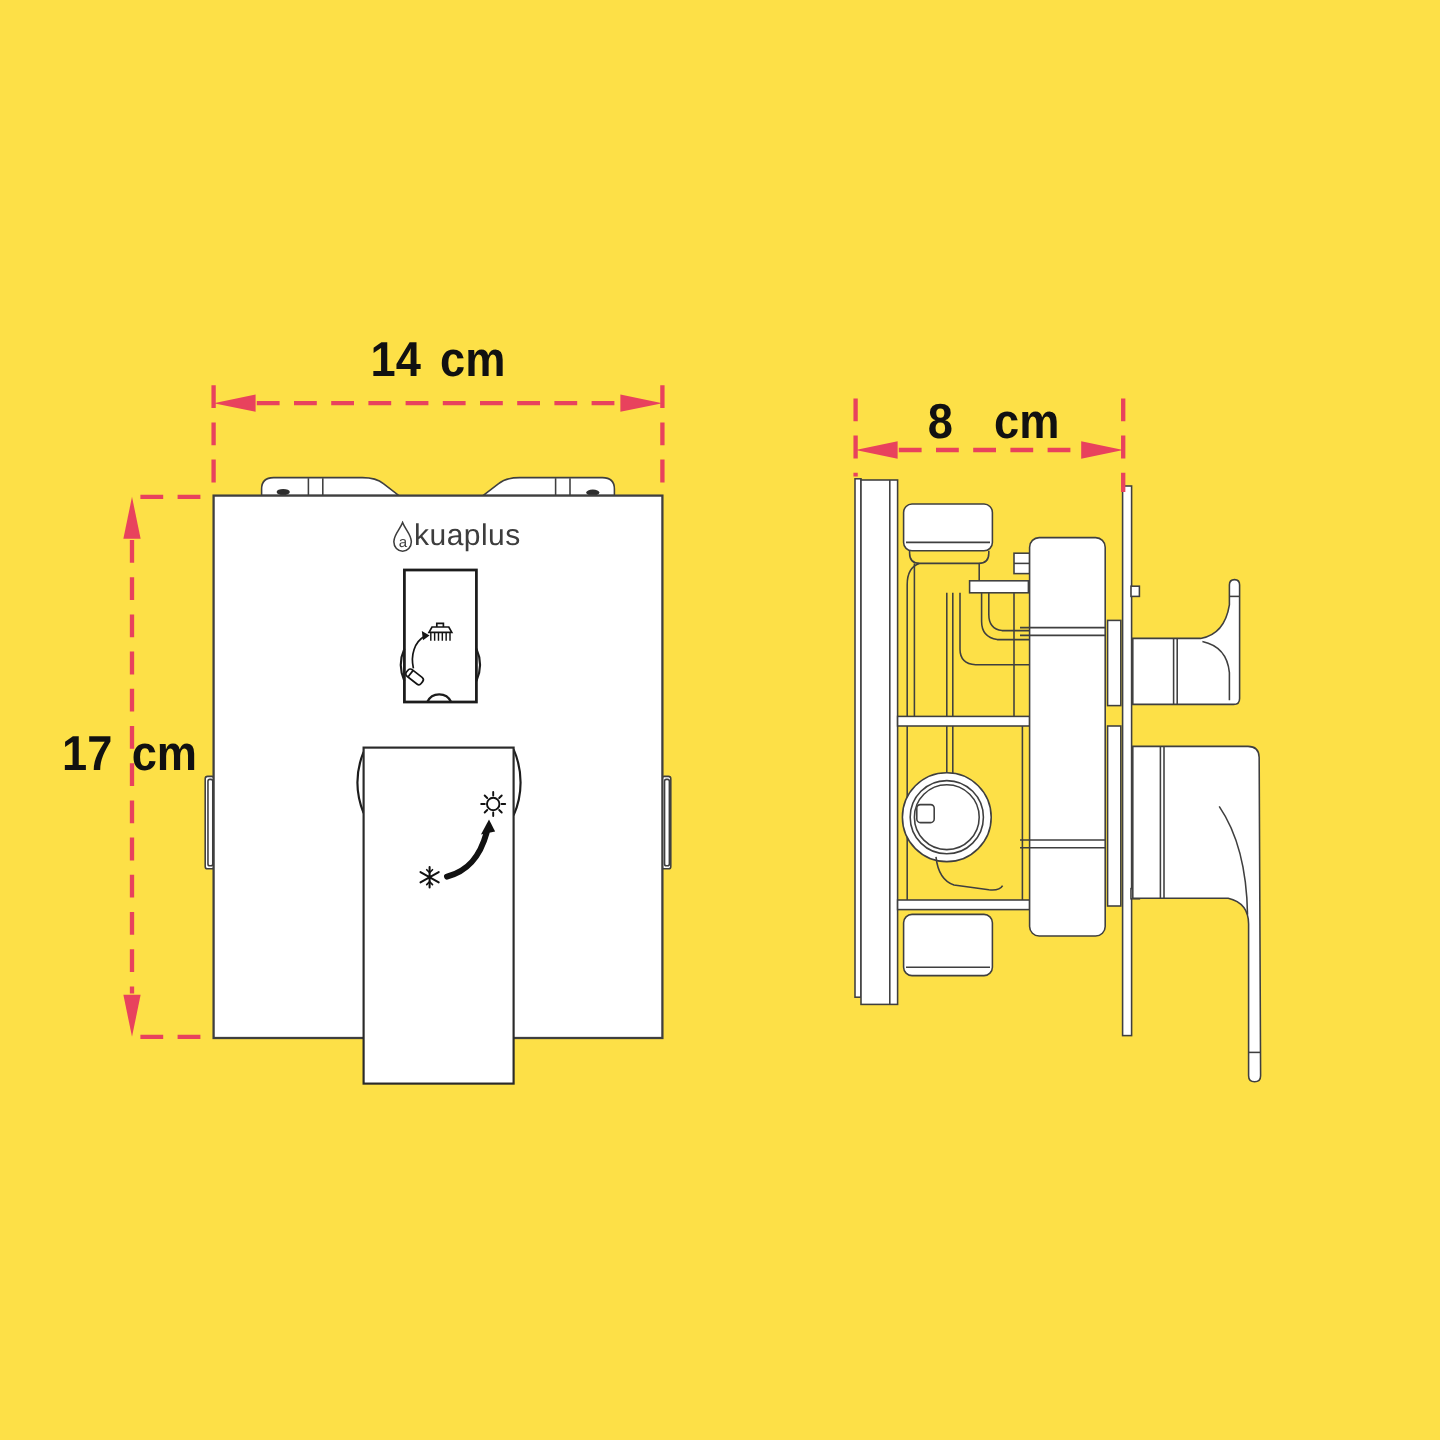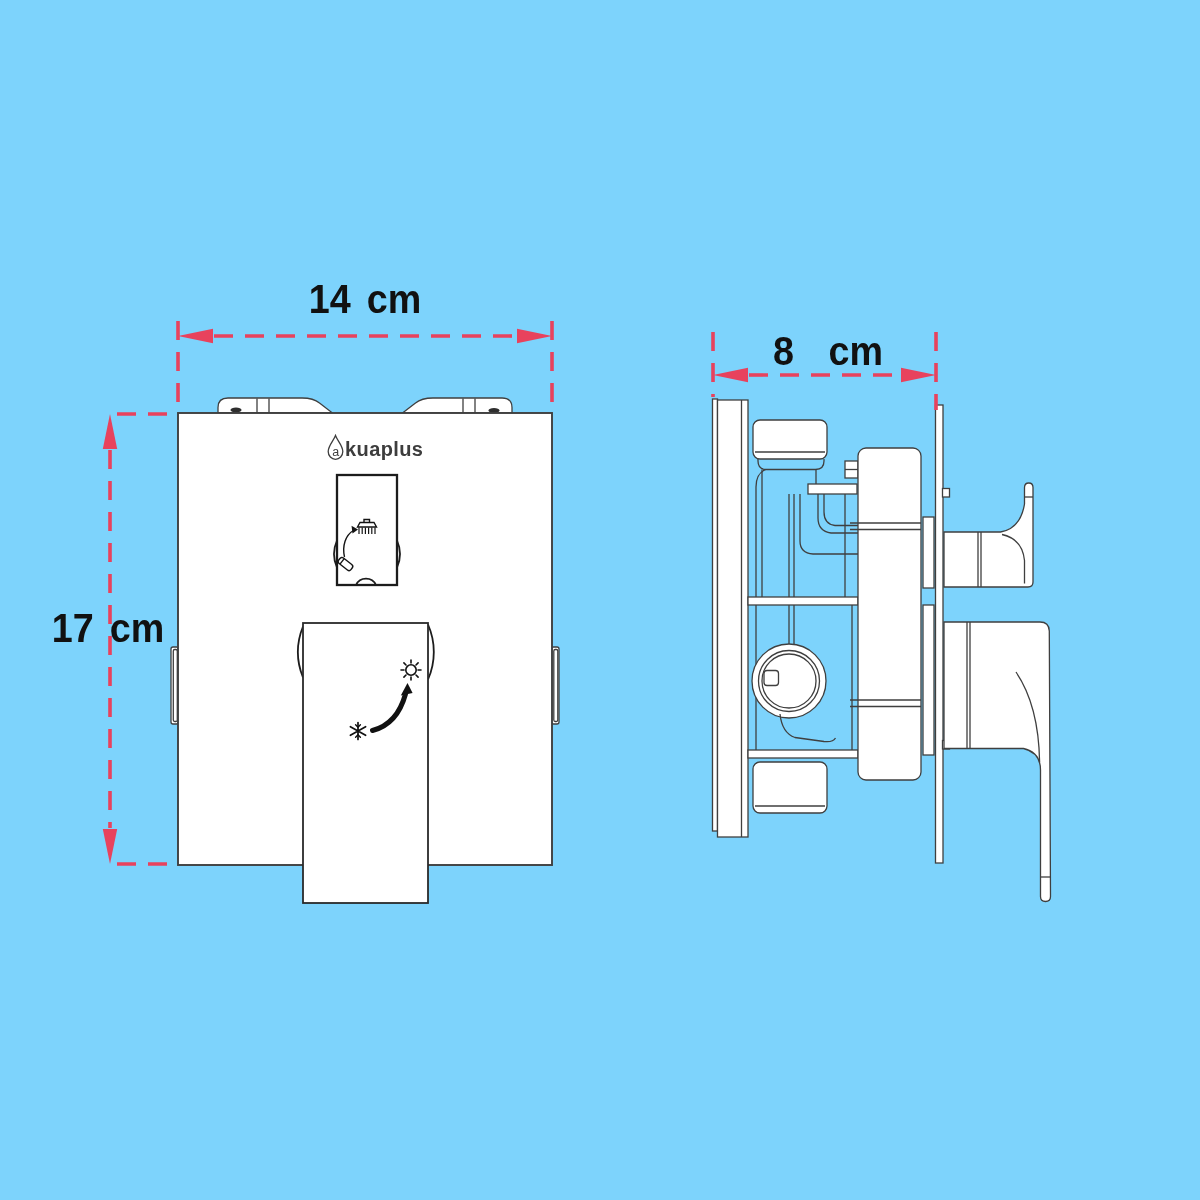"14 cm" .canvas { background: #7dd3fc -> #fde047 }
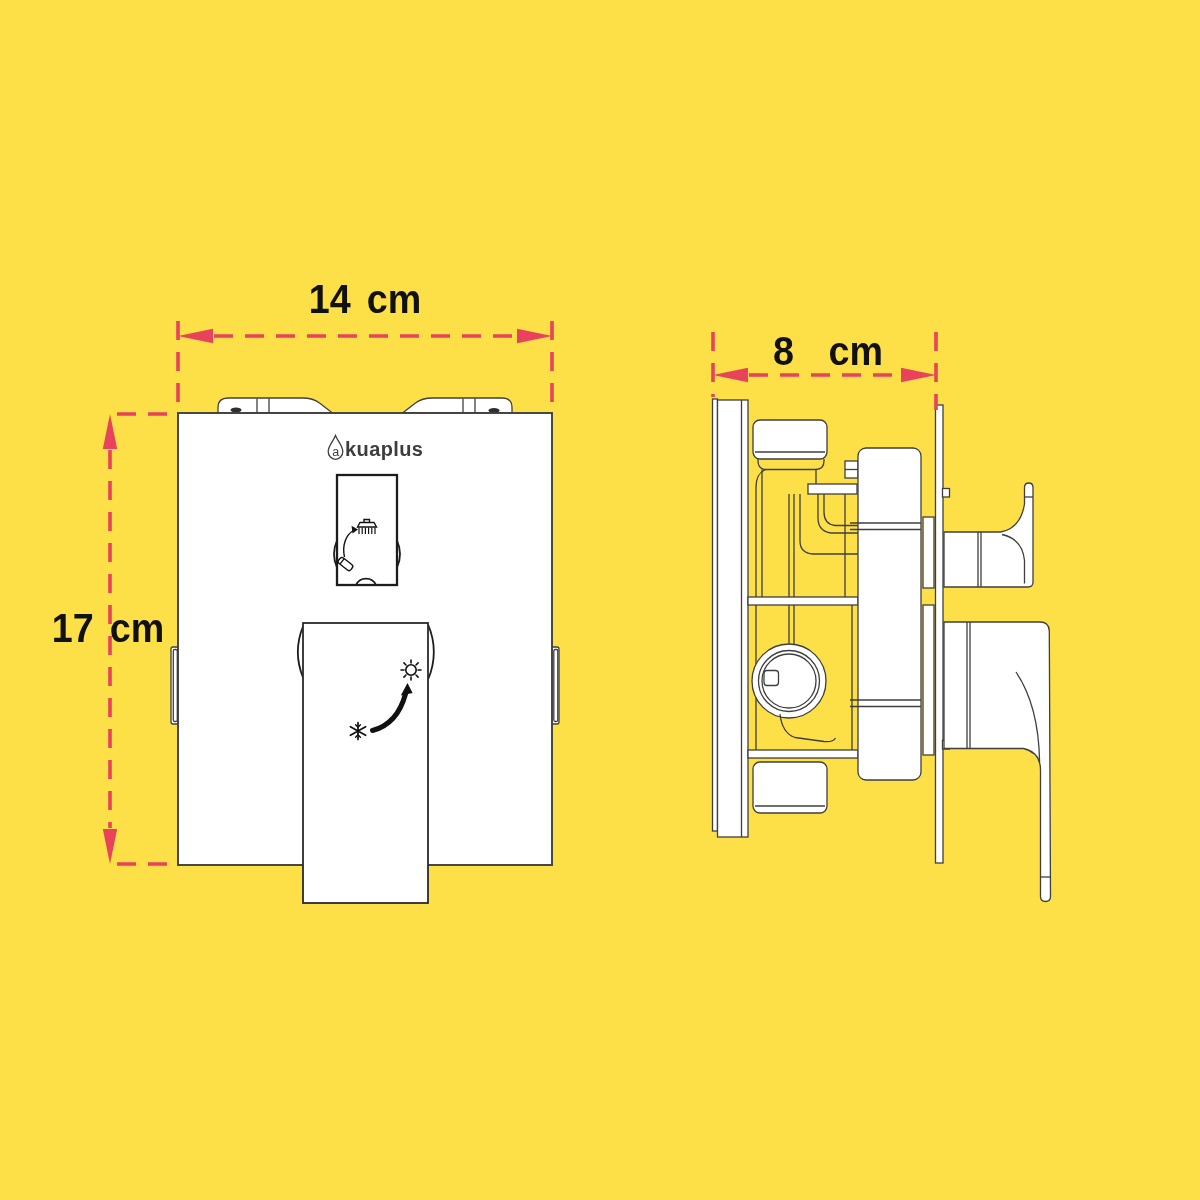"kuaplus" .logo .wordmark { font-size: 20px -> 25px; font-weight: 700 -> 400 }
